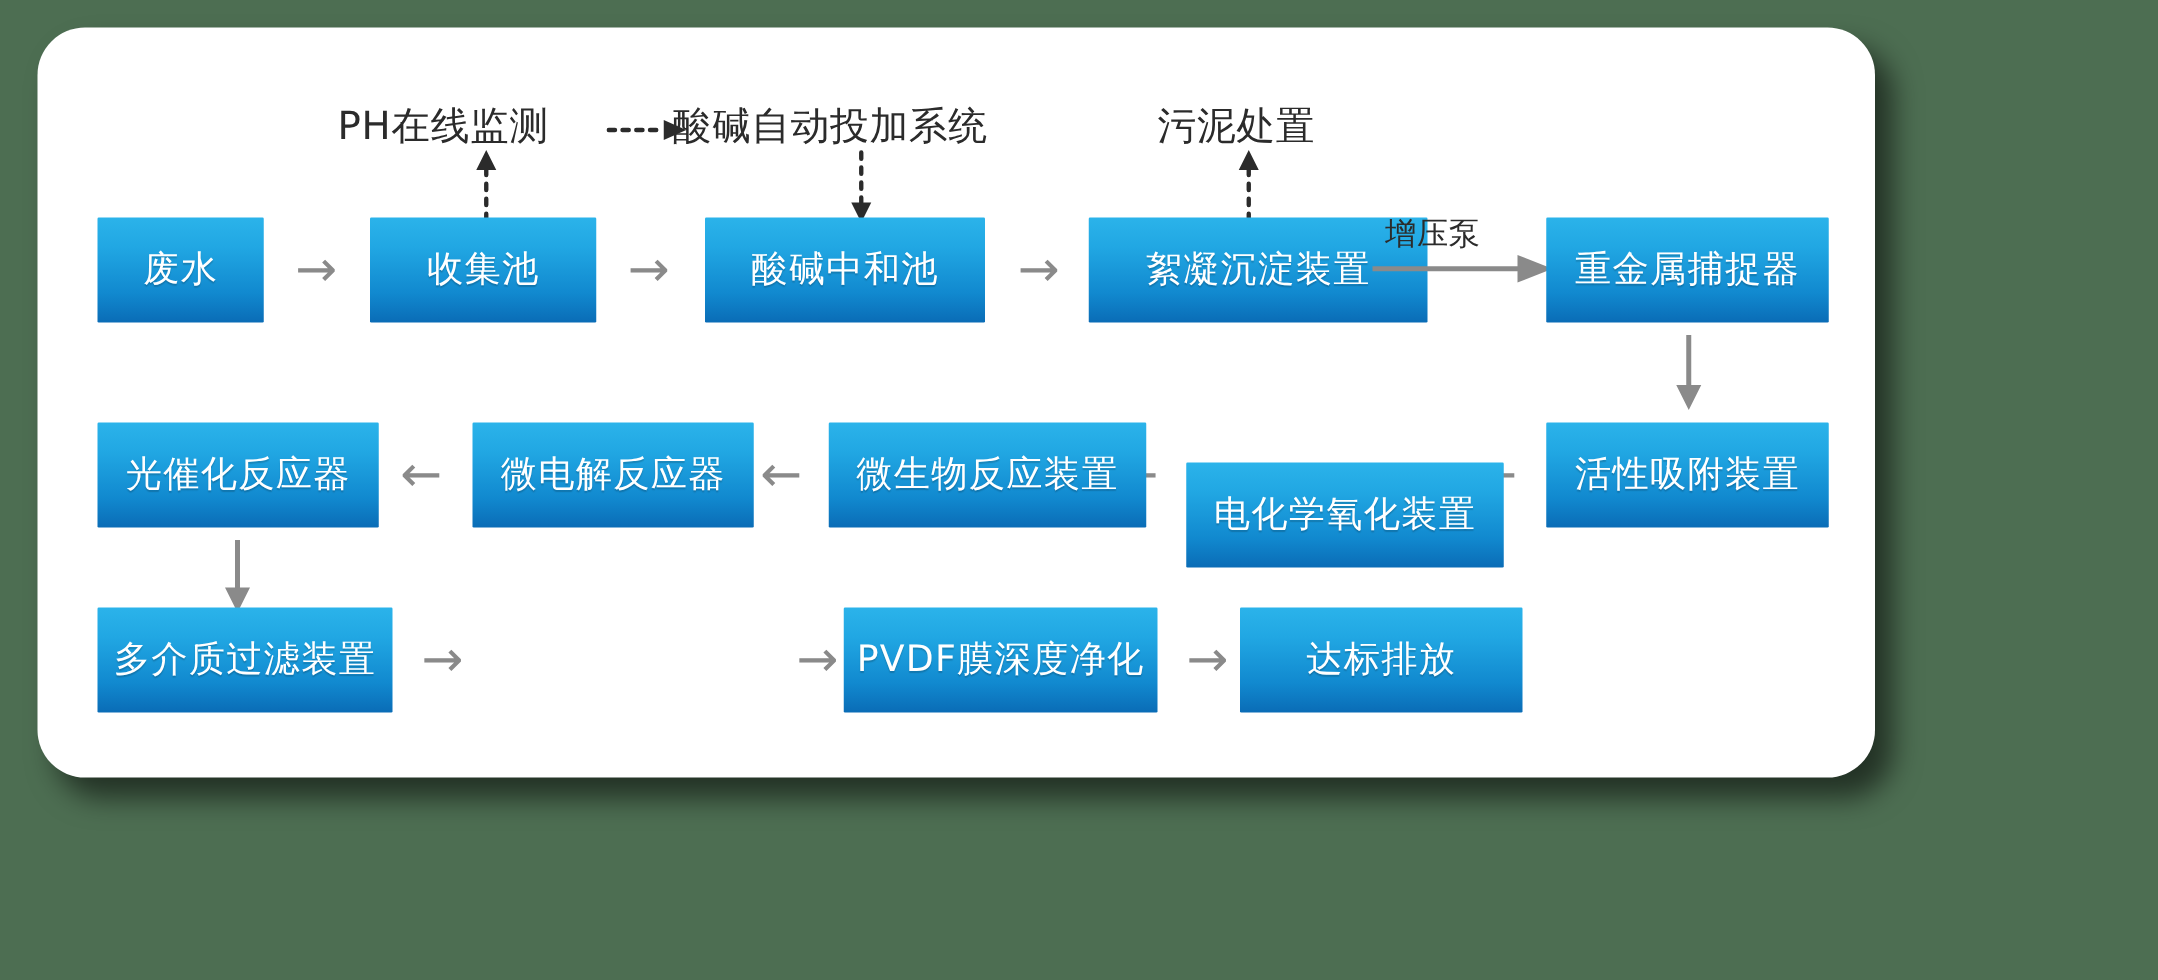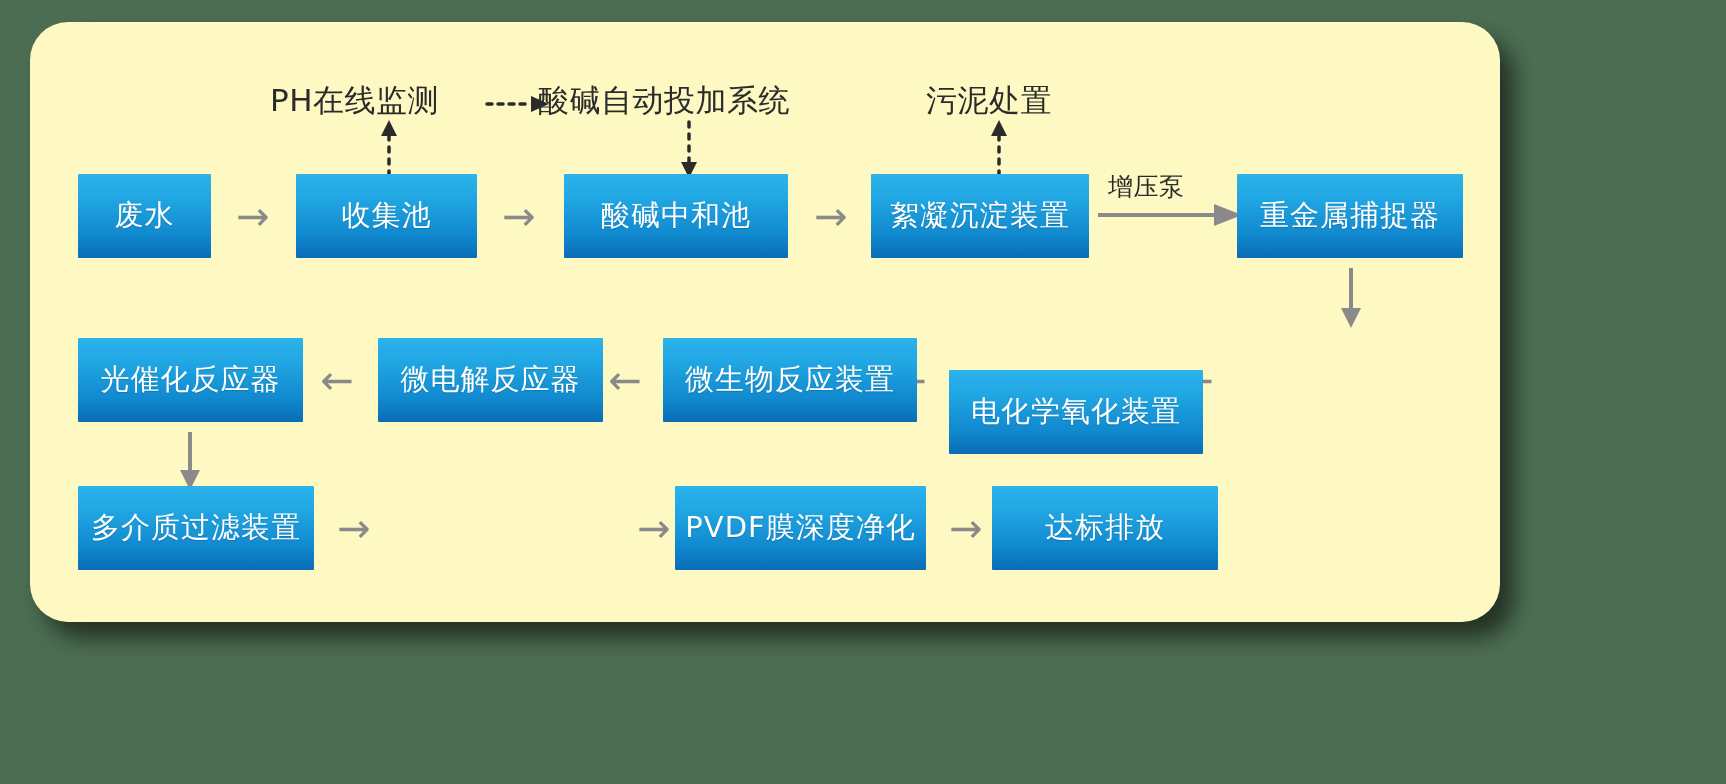"PH在线监测" #flow-card { background: #fef9c3 -> #ffffff }
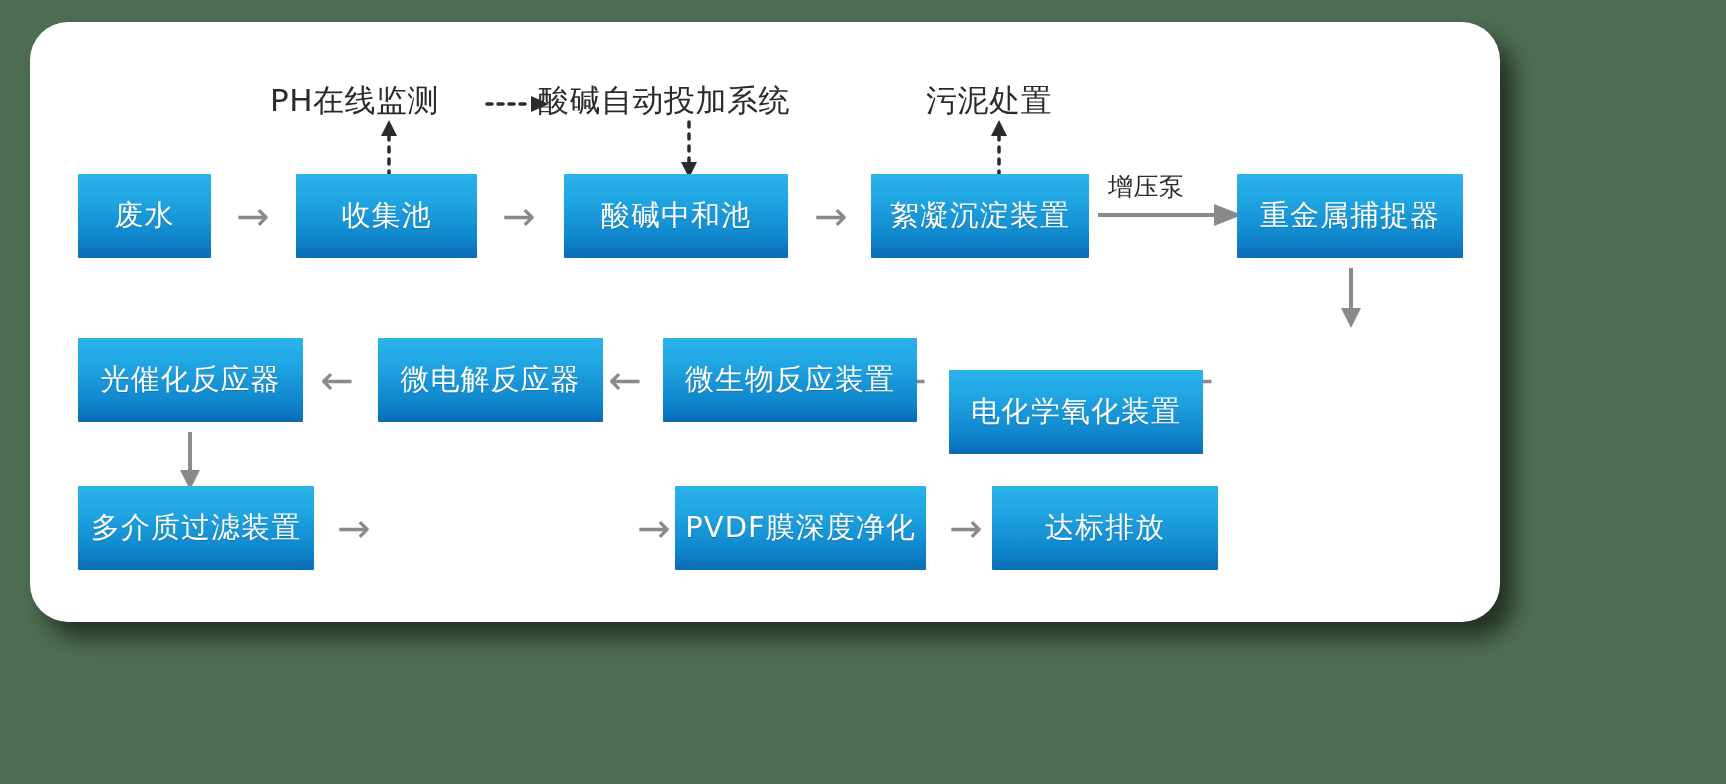"絮凝沉淀装置" div.node { width: 218px -> 271px }
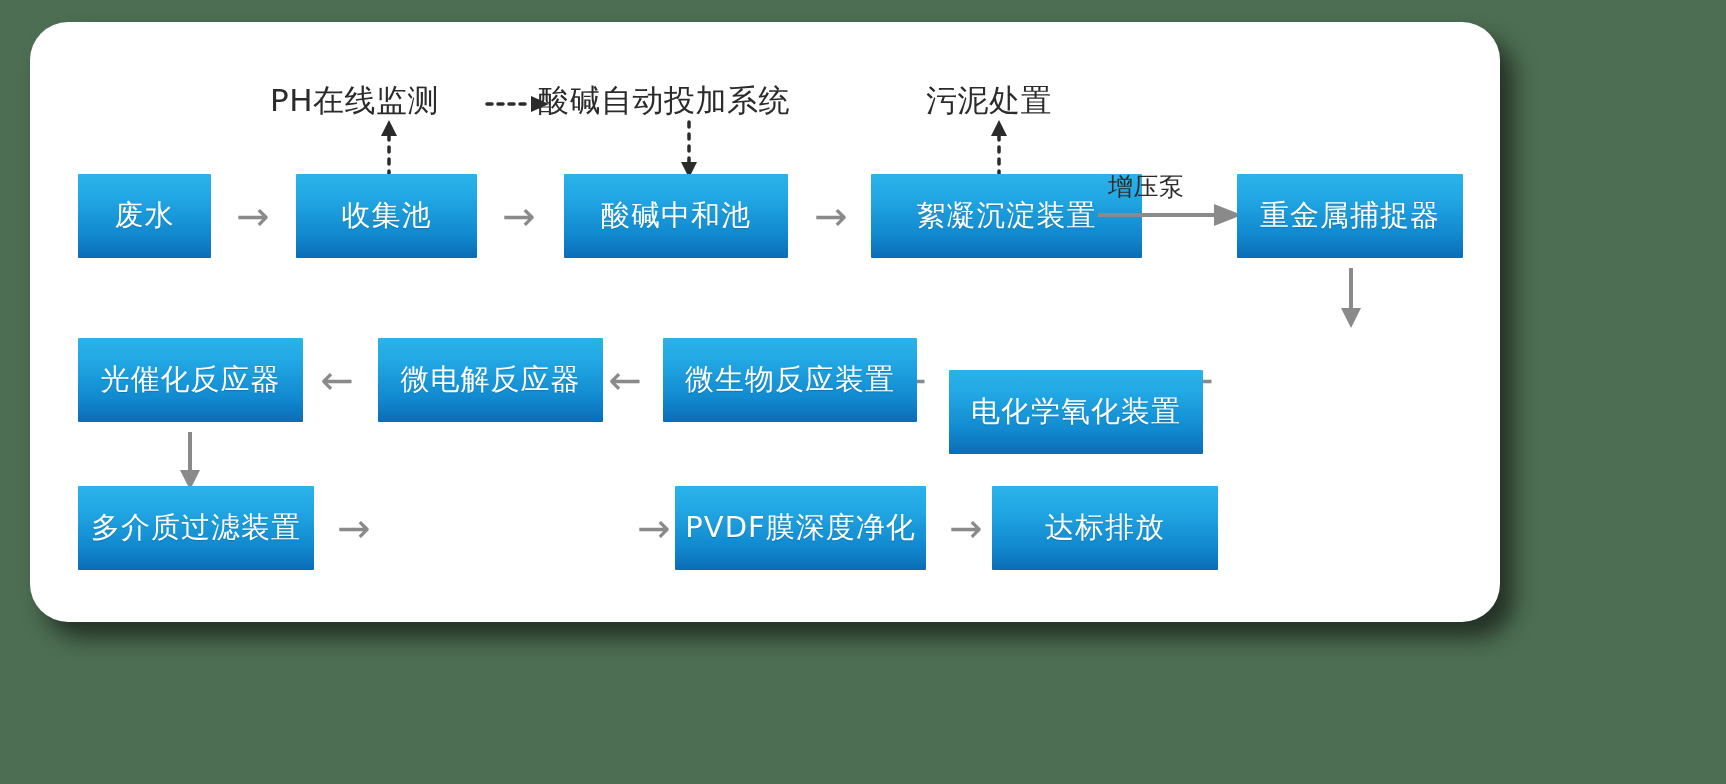"活性吸附装置" div.node { html: none -> <div>活性吸附装置</div> }
